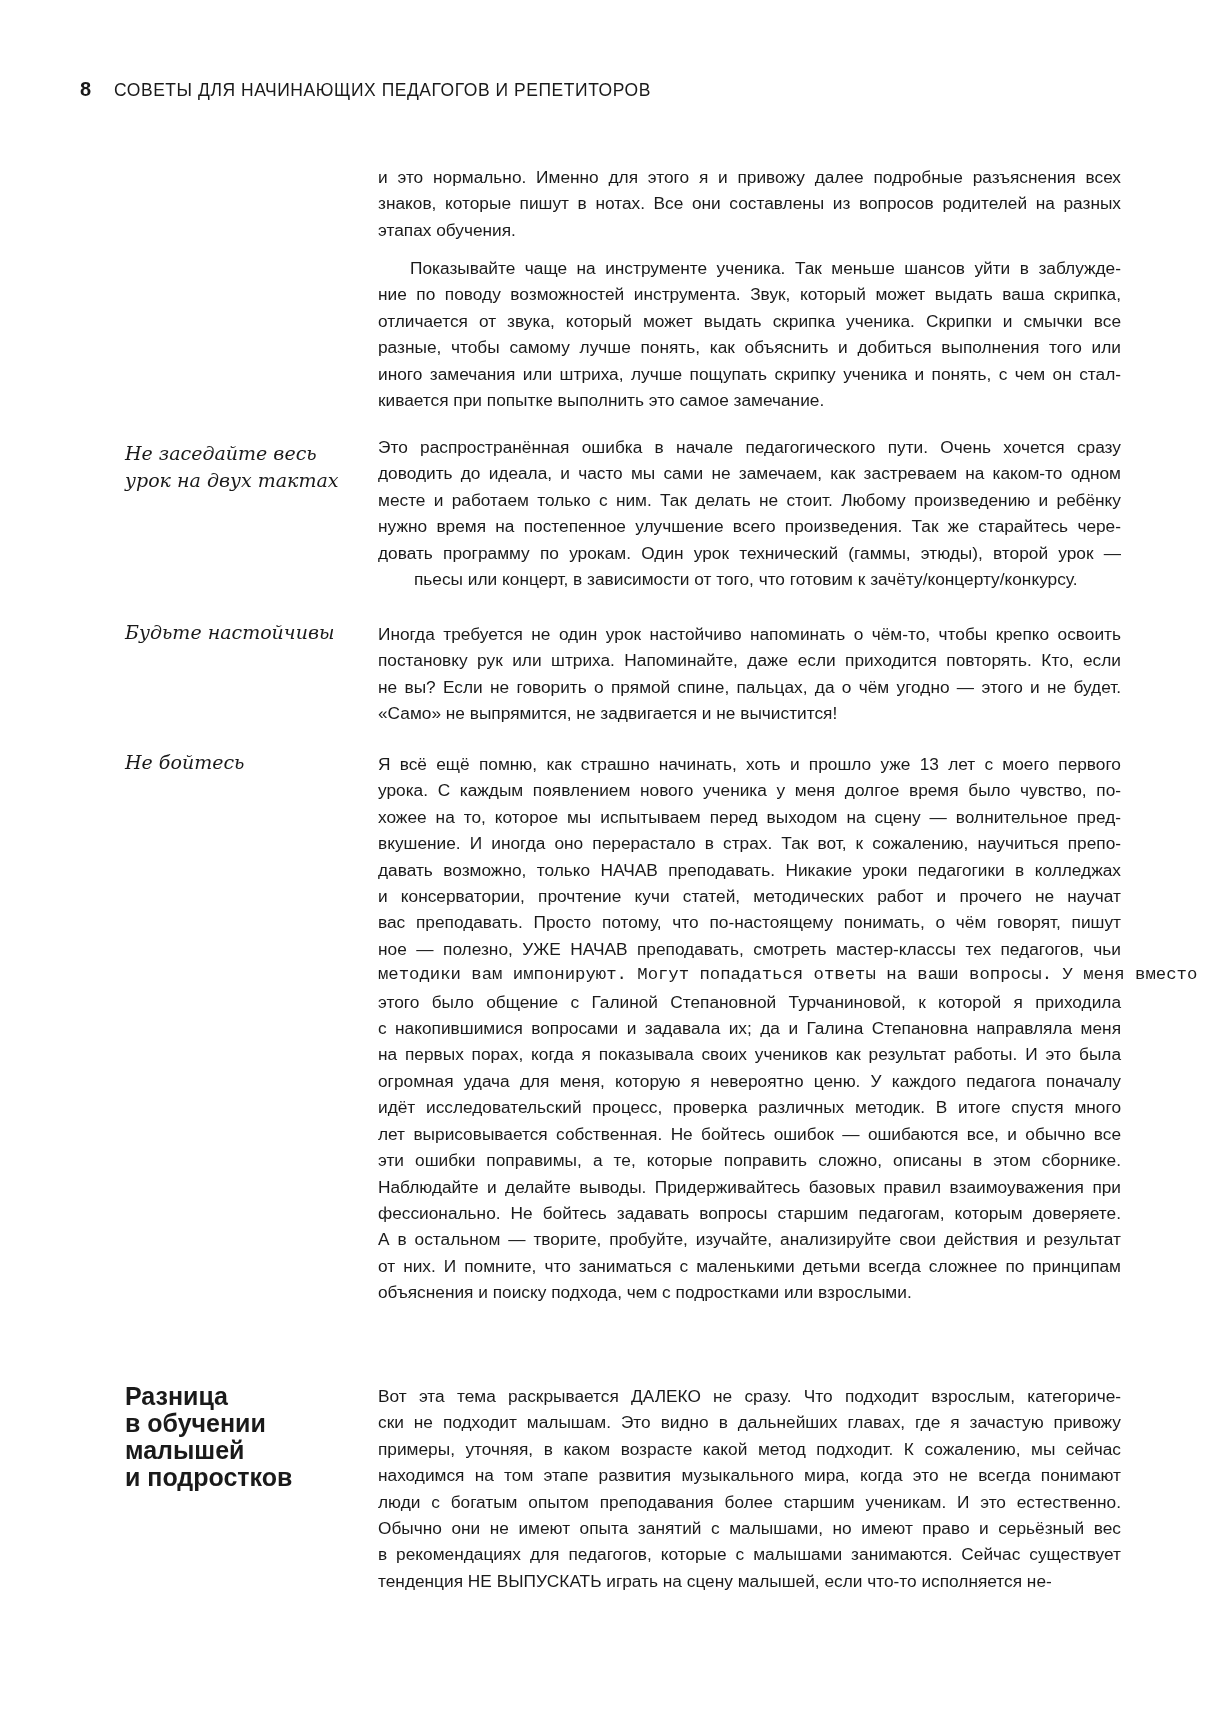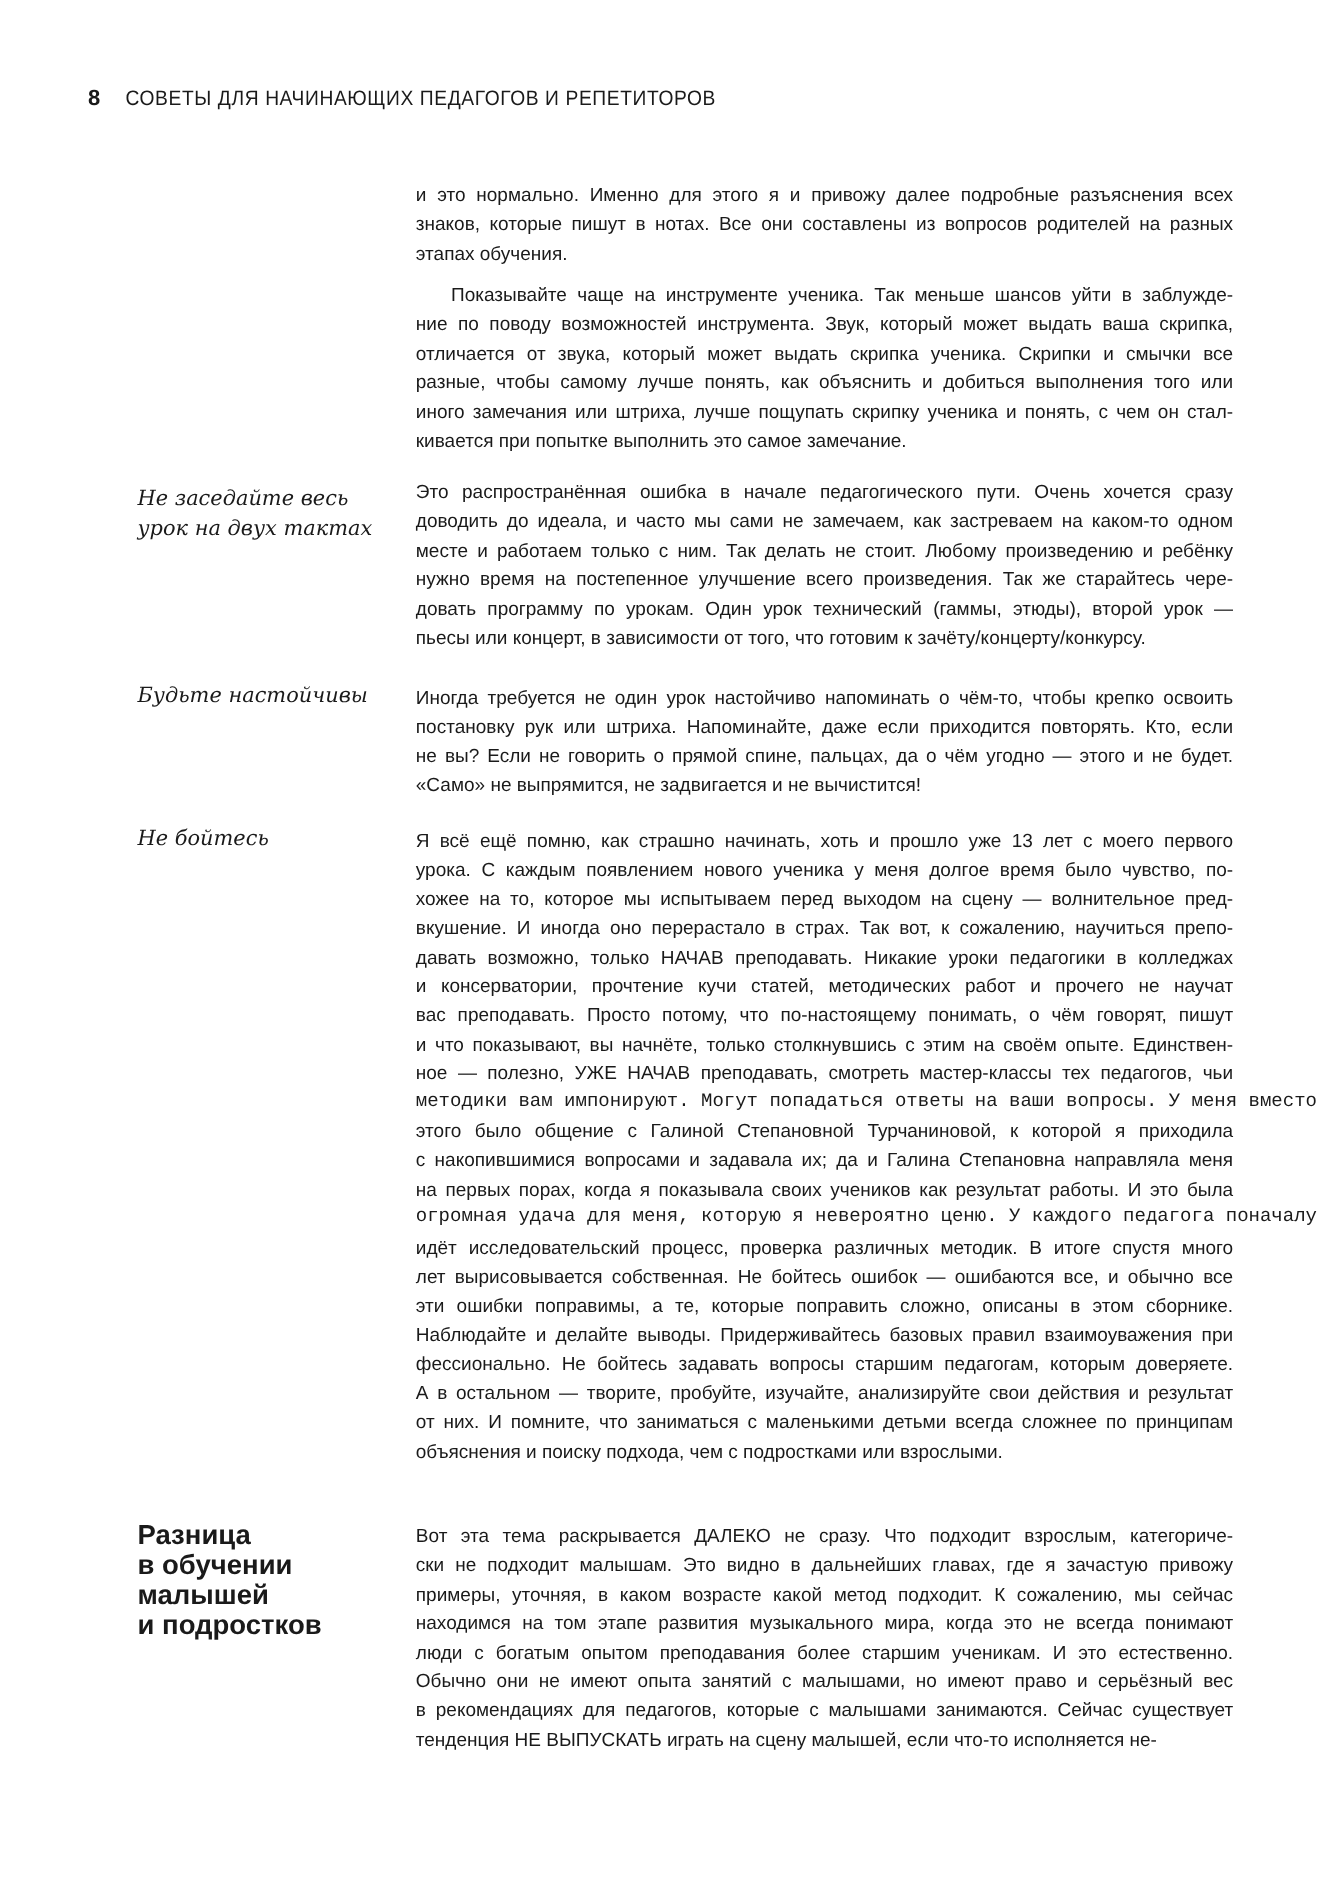"пьесы или концерт, в зависимости" span.line { margin-left: none -> 36px }
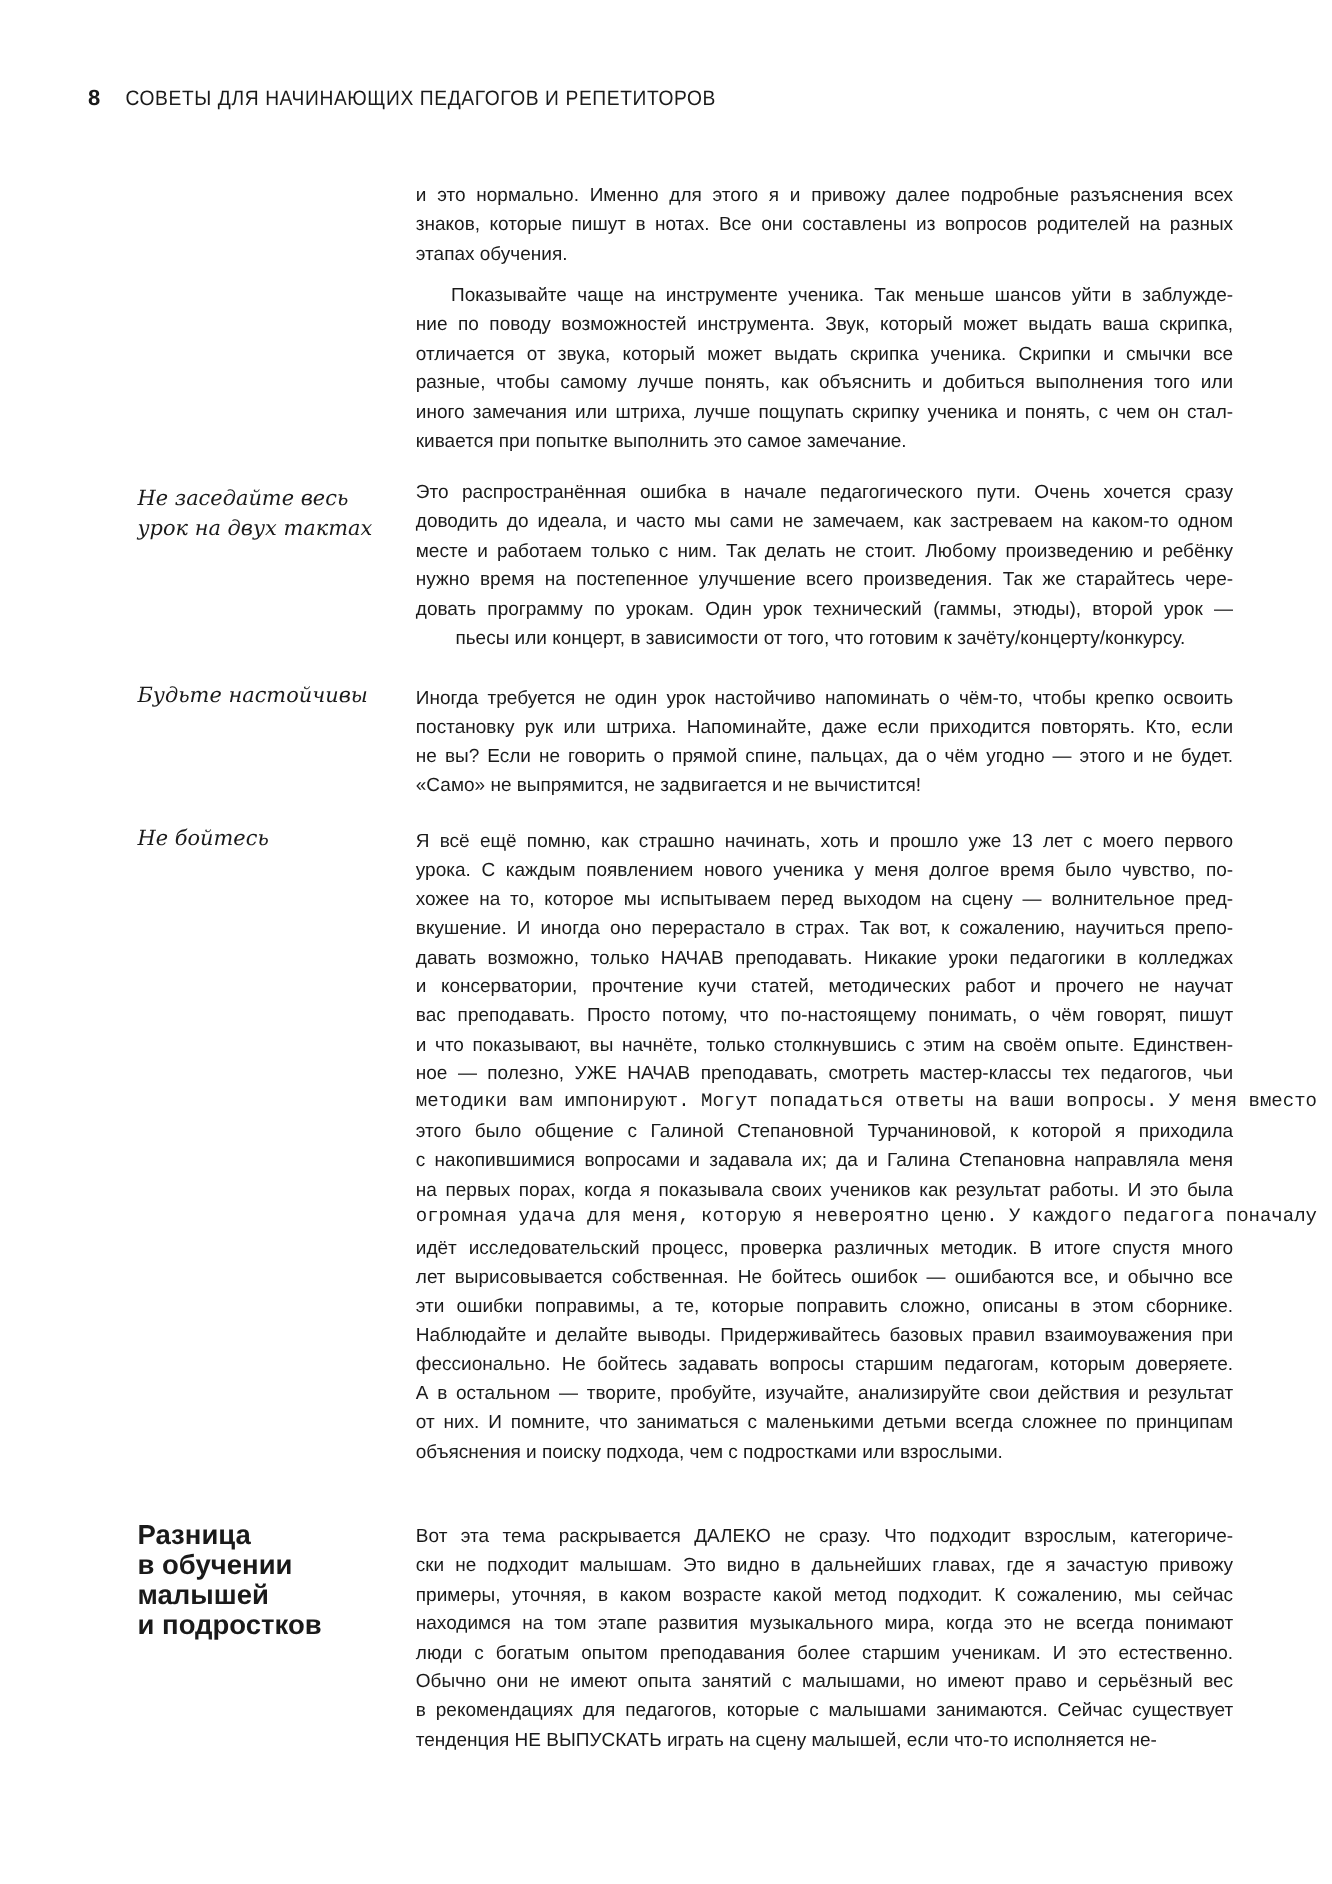"и что показывают, вы начнёте," span.line { html: <span>и что показывают, вы начнёте, только столкнувшись с этим на своём опыте. Единствен-</span> -> none }
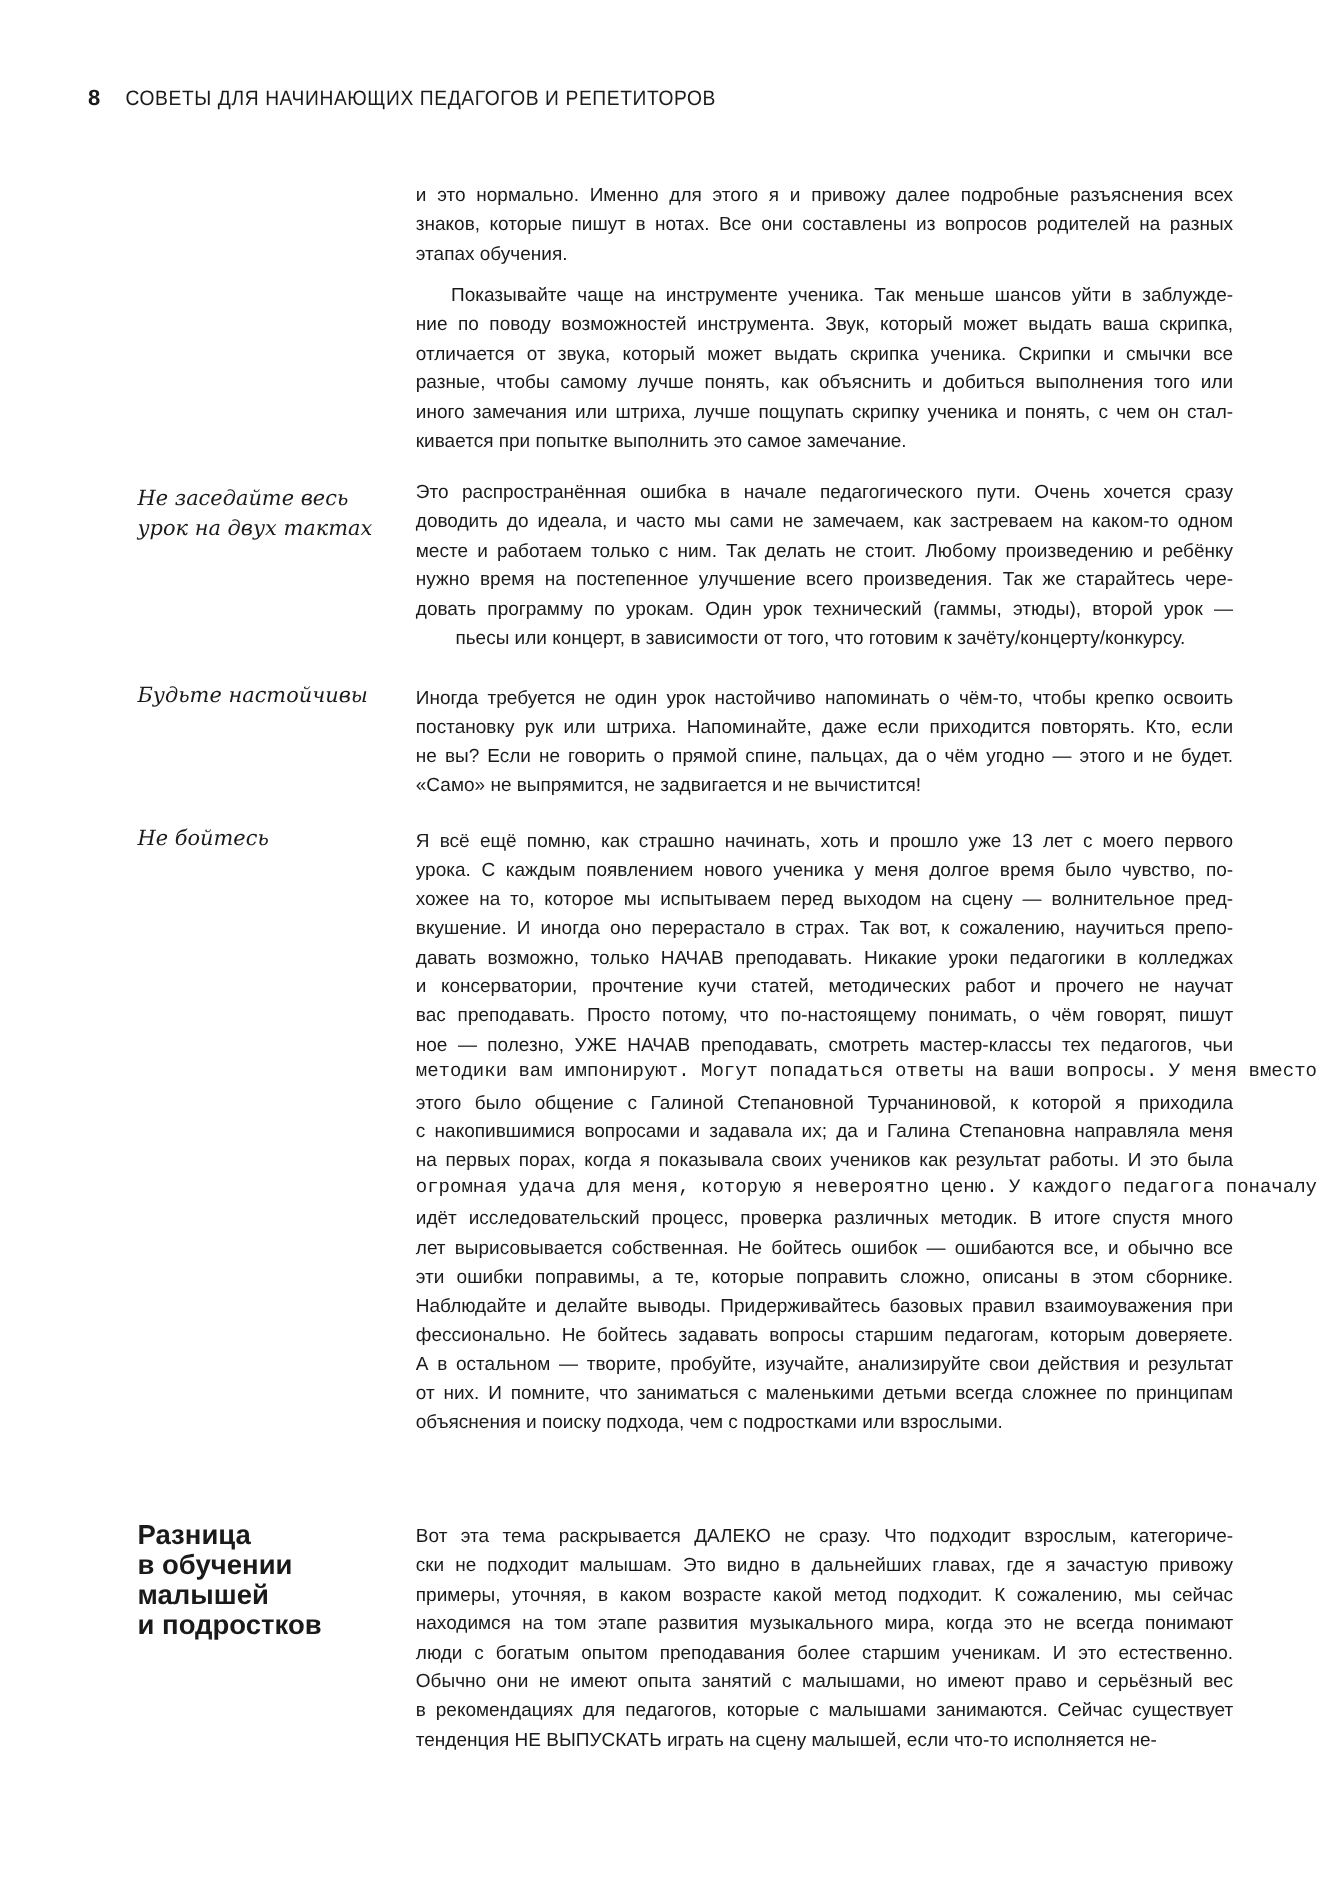"огромная удача для меня, которую" span.line { font-family: Liberation Mono, monospace -> none }
